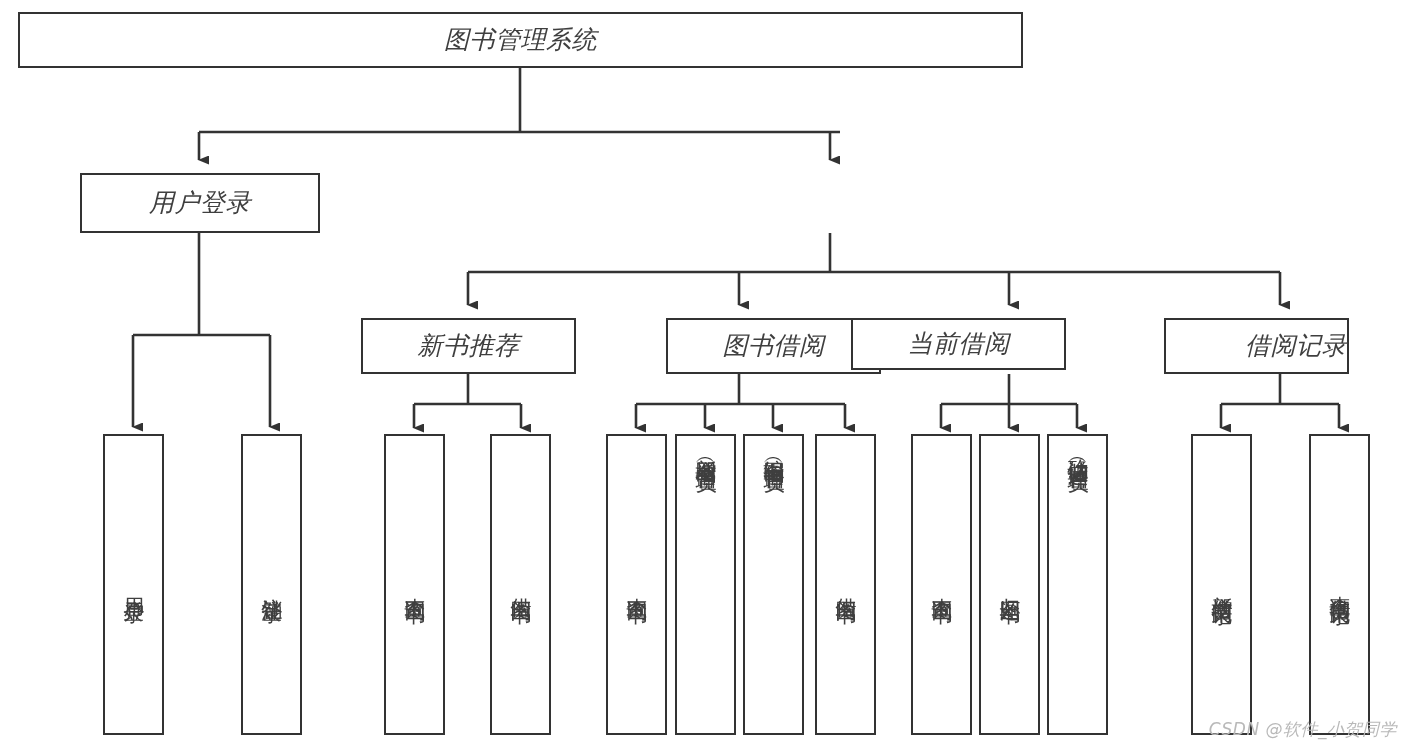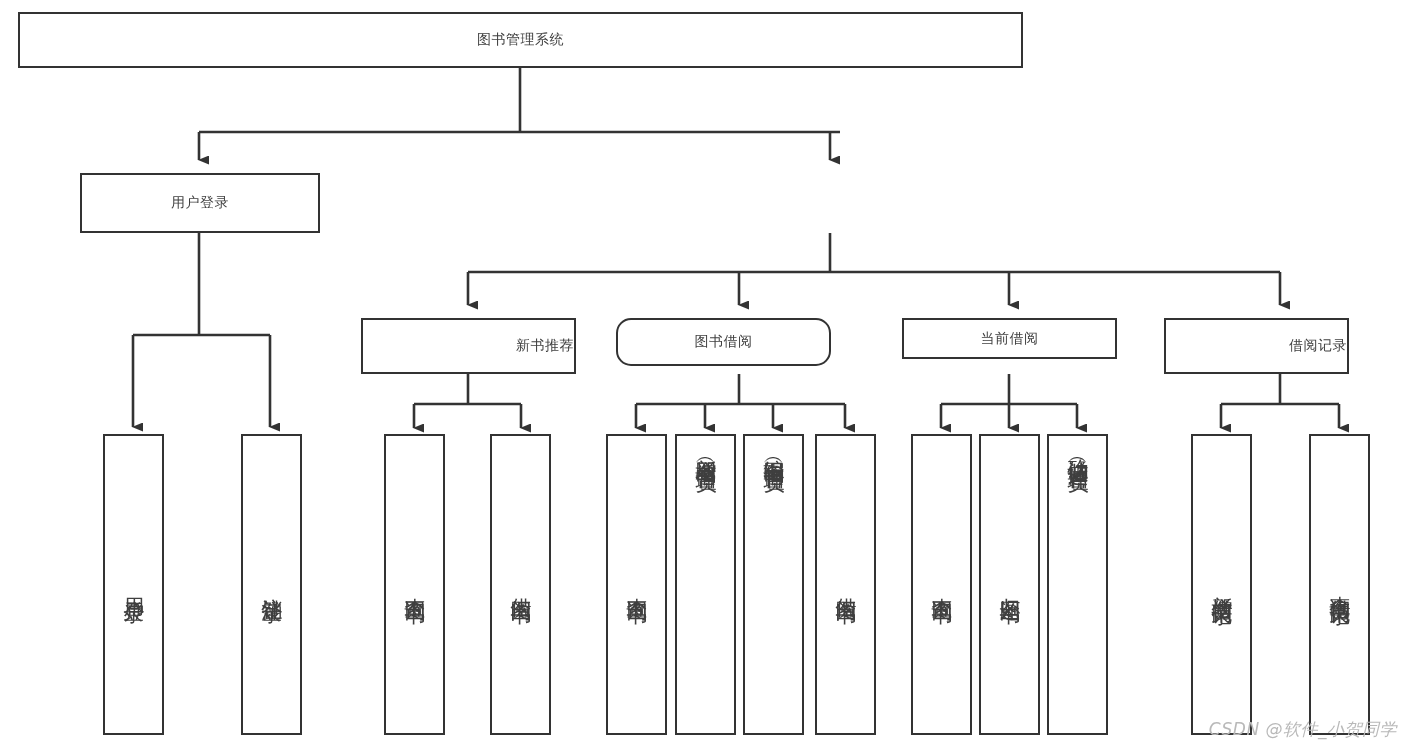"图书管理系统" .node-horizontal .node-label { font-size: 14px -> 25px; font-style: none -> italic }
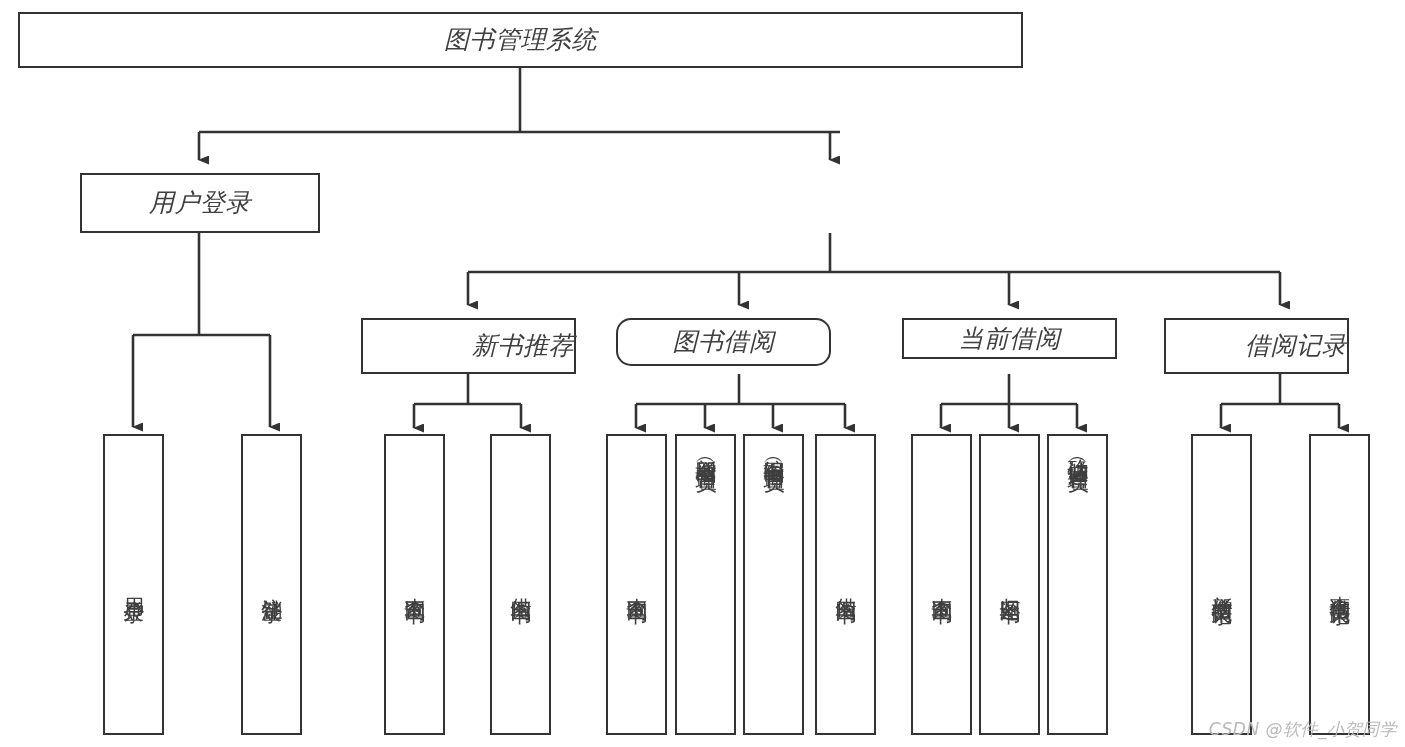"新书推荐" div.node-box { justify-content: flex-end -> none }
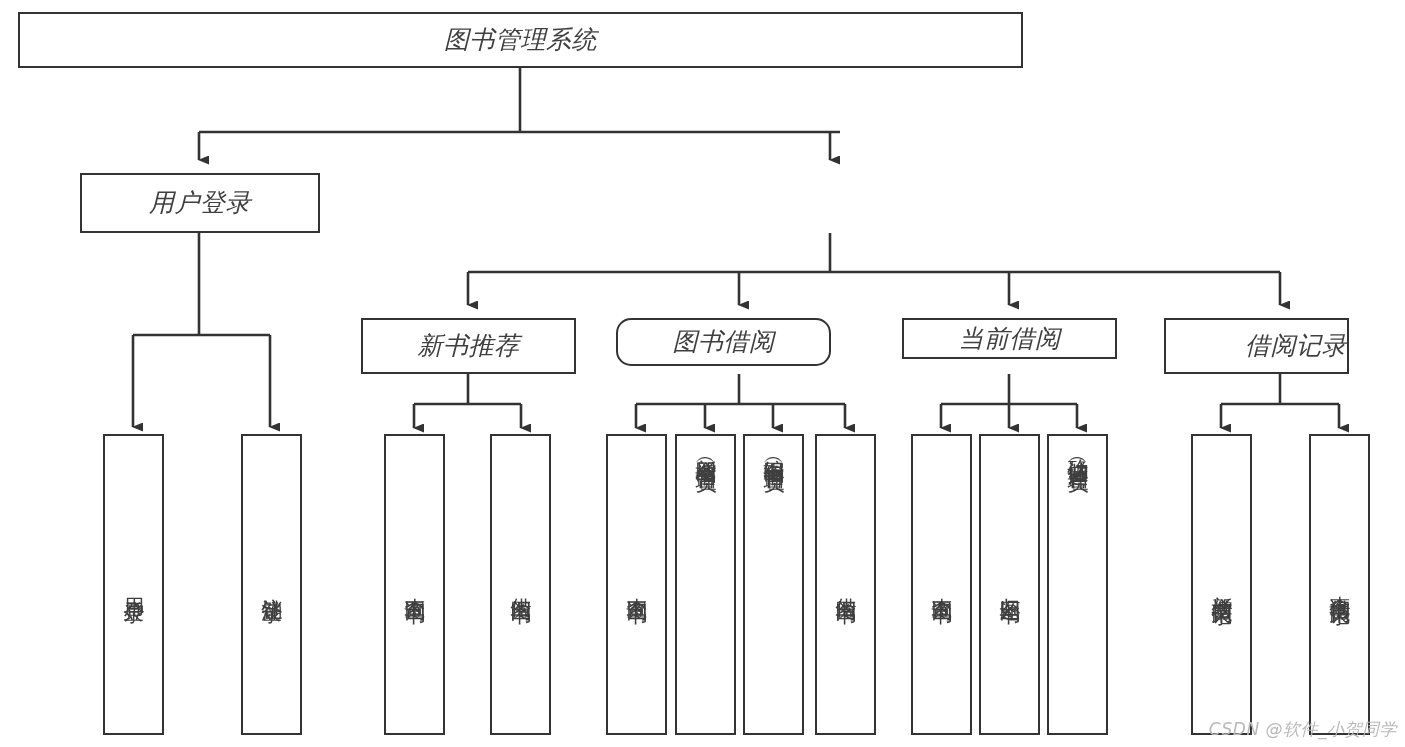"图书借阅" div.node-box { border-radius: 15px -> none; height: 48px -> 56px; left: 616px -> 666px }
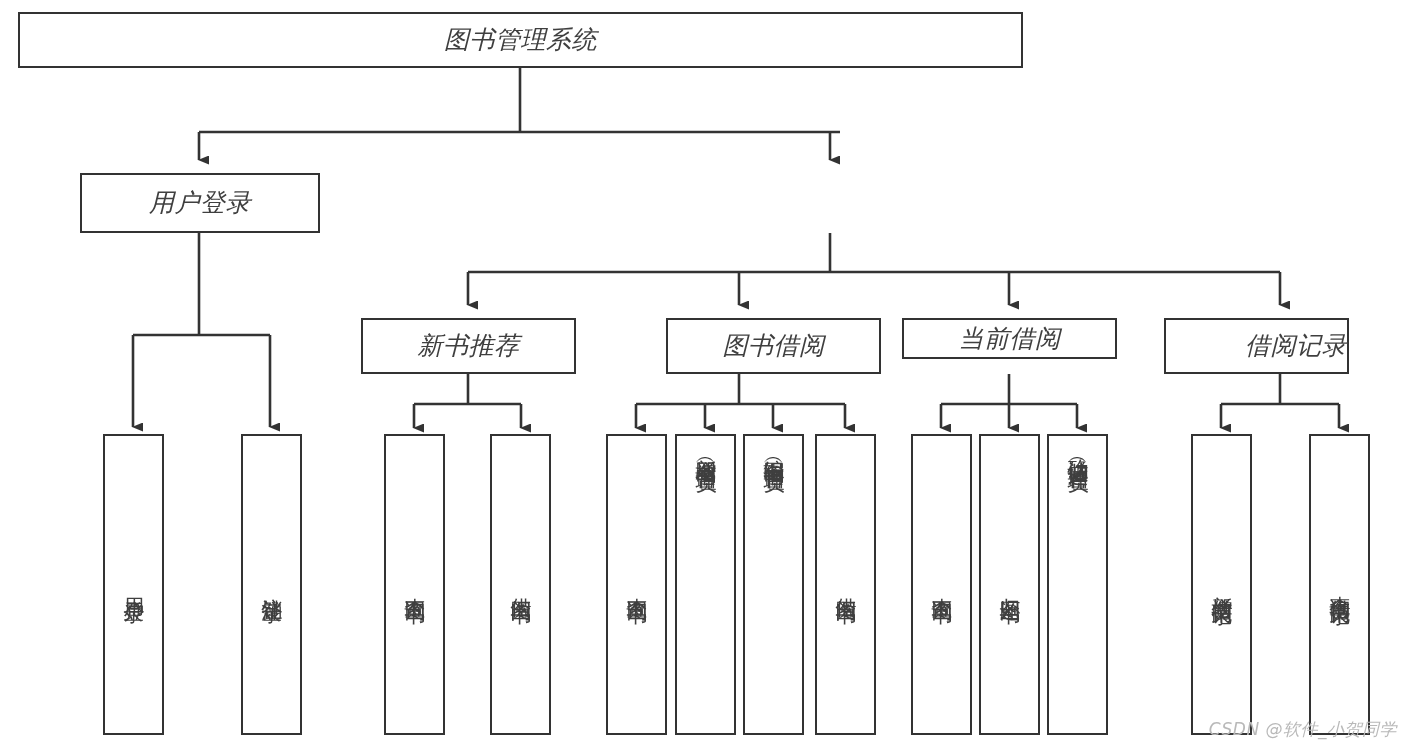"当前借阅" div.node-box { height: 41px -> 52px; left: 902px -> 851px }
